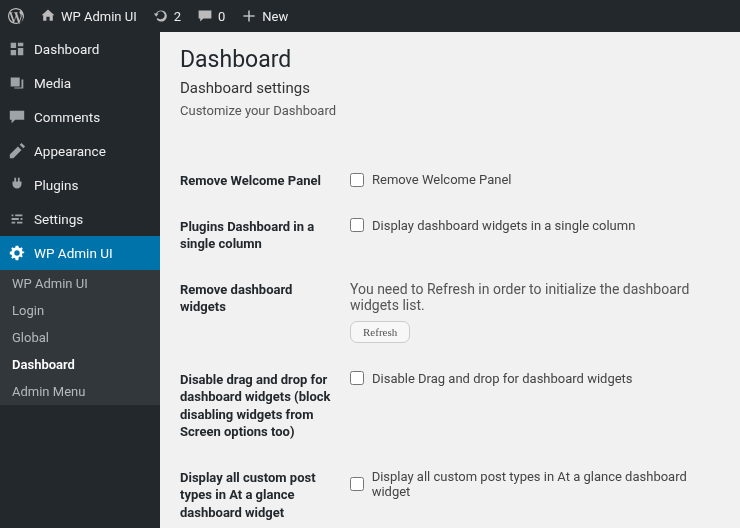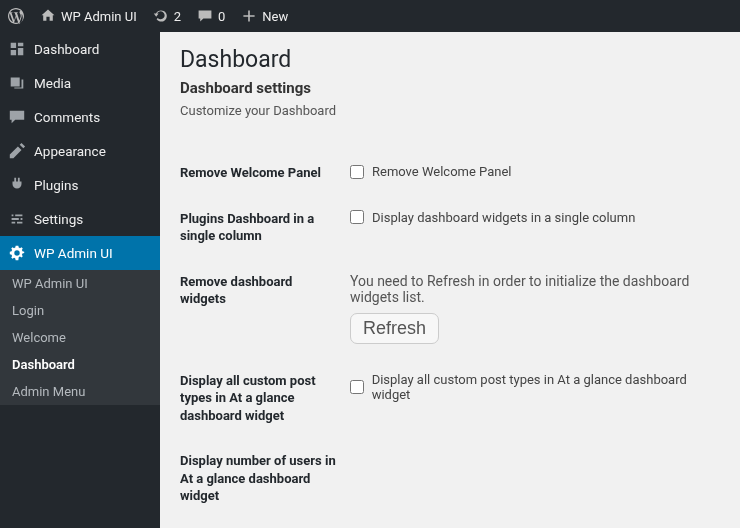"Dashboard settings" h2.sub { font-weight: 700 -> 400 }
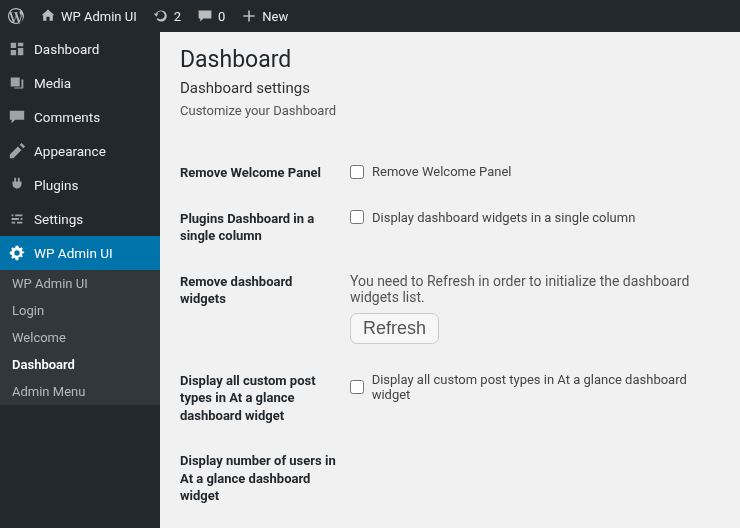"Customize your Dashboard" .desc { margin-bottom: 32px -> 40px }
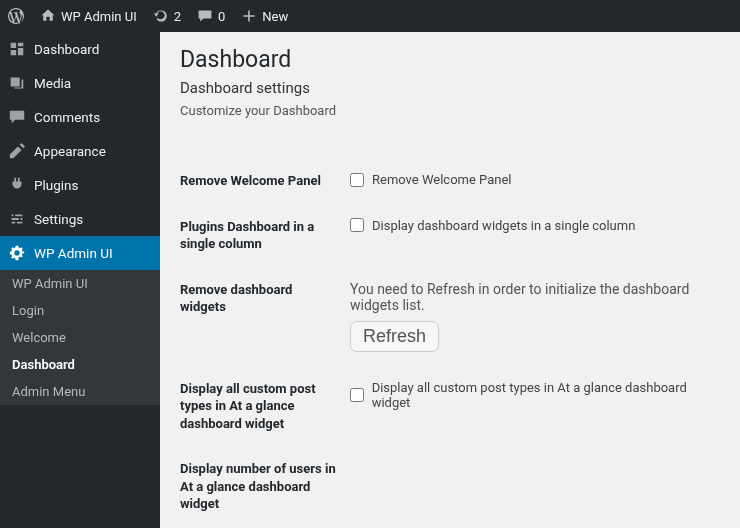"Welcome" div.sub-item { text: Welcome -> Global }
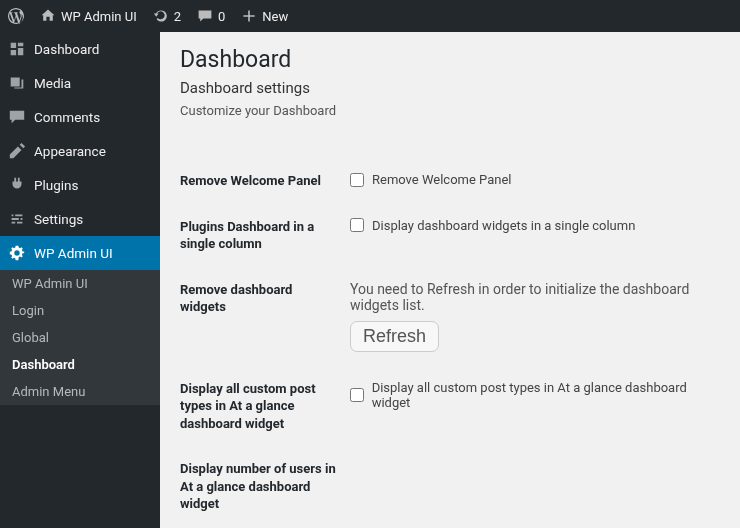"Refresh" button.refresh { font-family: none -> Liberation Serif, serif; font-size: 18px -> 11px }
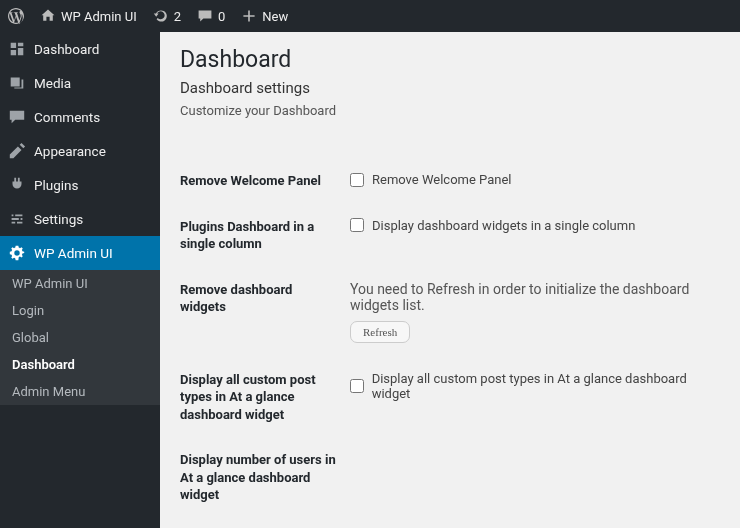"Disable drag and drop for" tr { html: none -> <tr> <th>Disable drag and drop for dashboard widgets (block disabling widgets from Screen options too)</th> <td> <label> <input> <span>Disable Drag and drop for dashboard widgets</span> </label> </td> </tr> }
